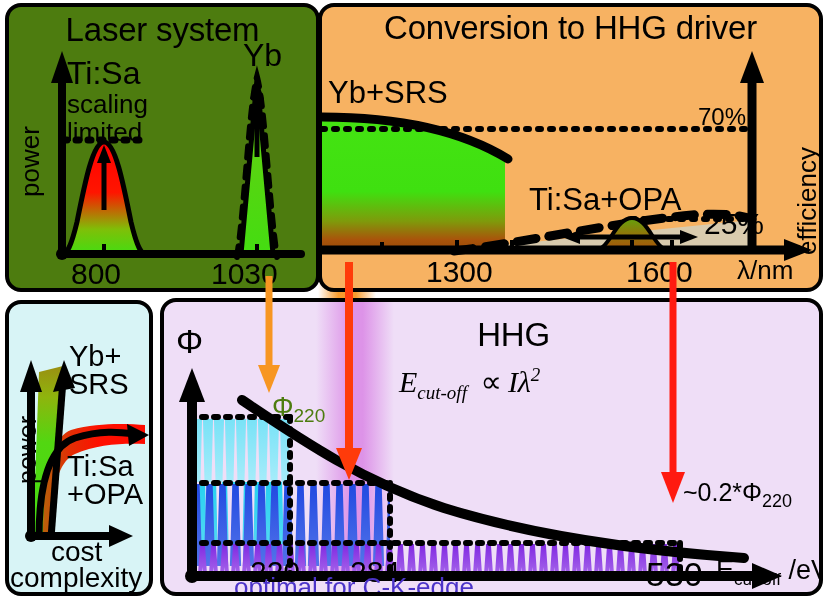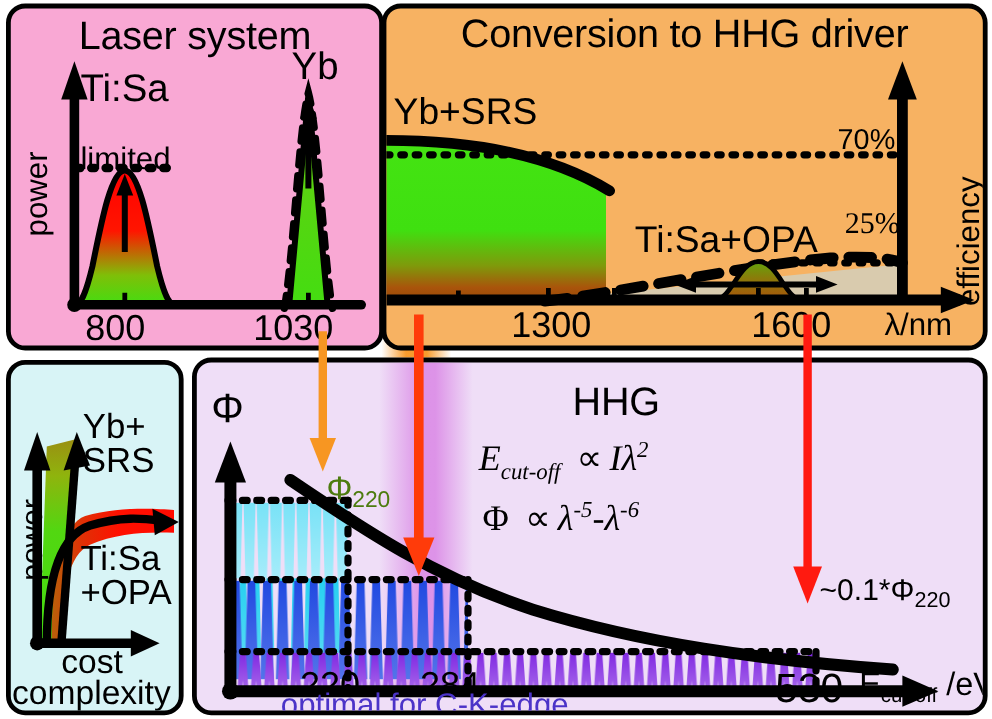"Laser system" #p-laser { background: #f9a8d4 -> #4d7c0f }
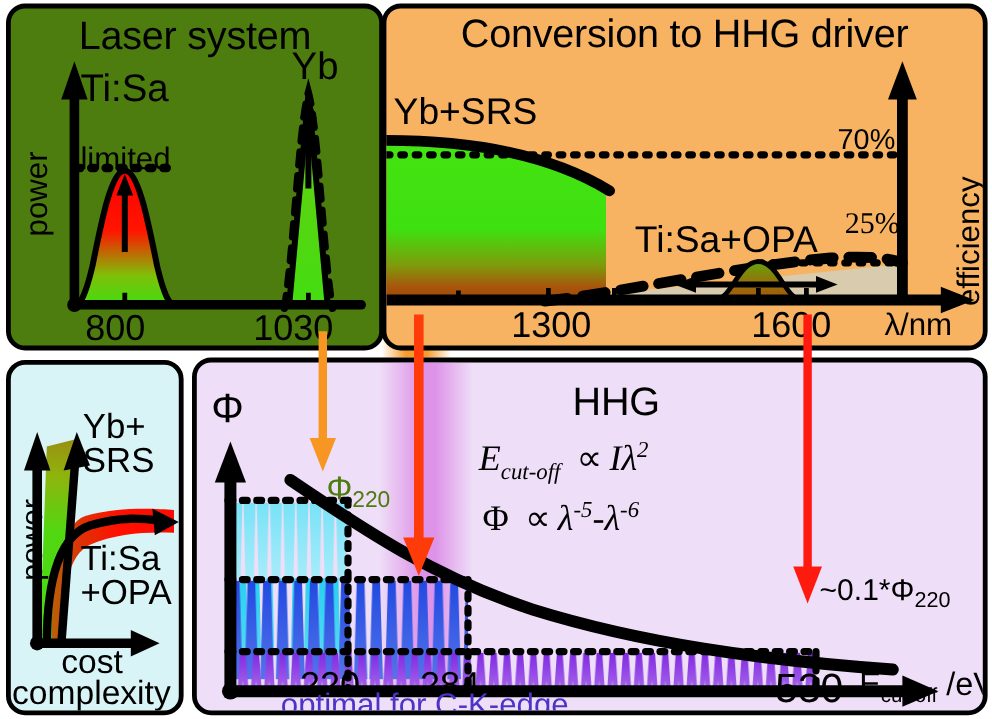"scaling" div.txt { html: none -> <div>scaling</div> }
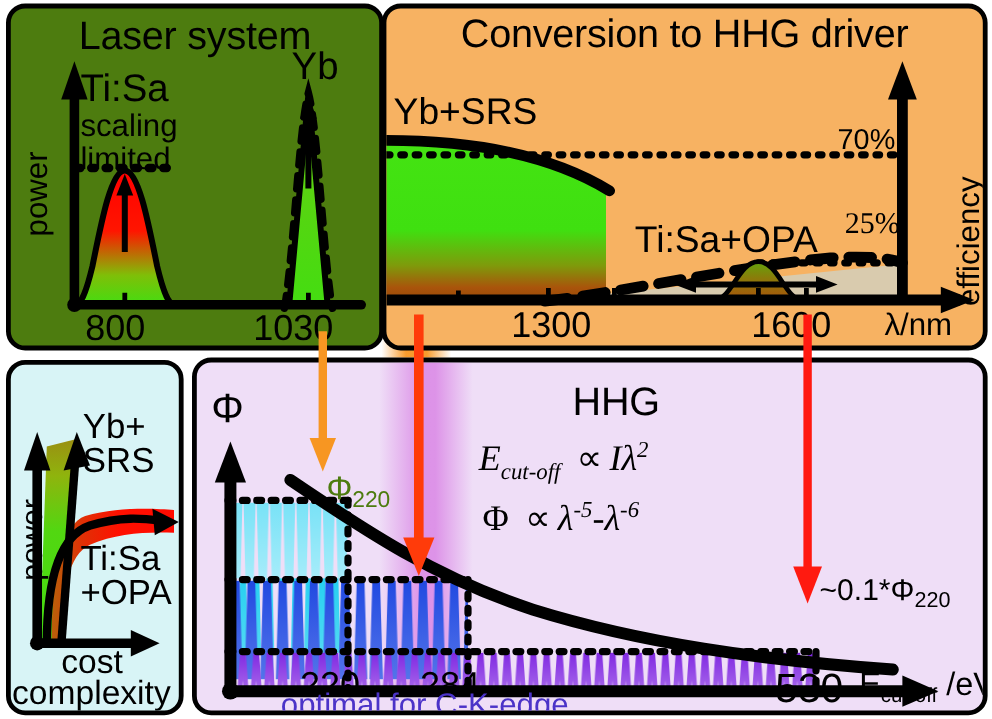"25%" div.txt { font-family: Liberation Serif, serif -> none; font-size: 25px -> 30px; top: 166px -> 200px }
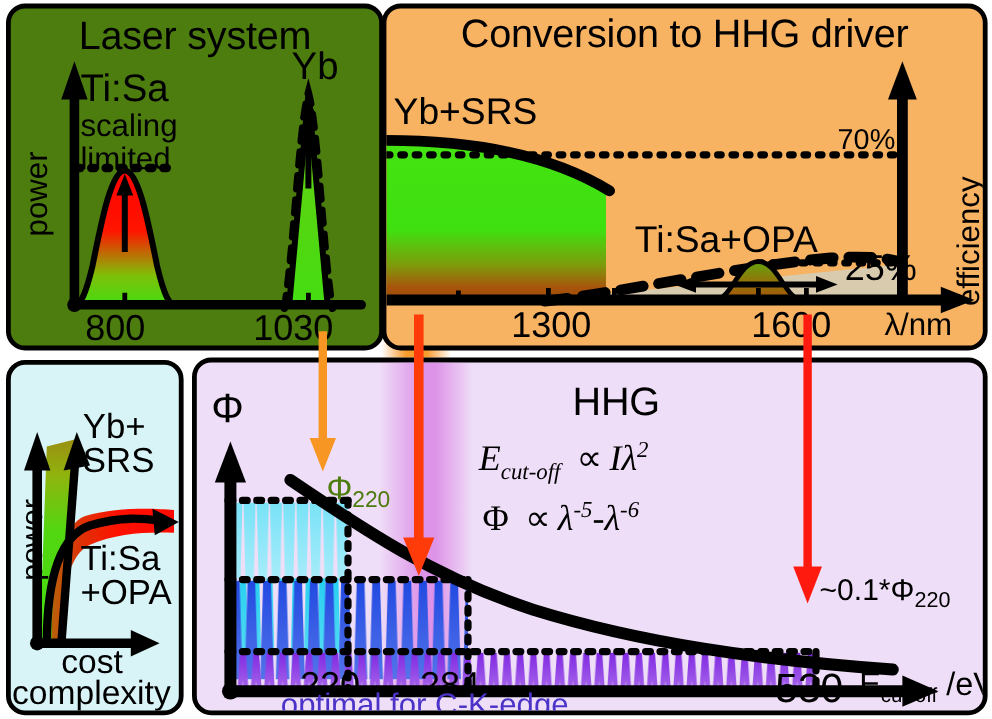"Φ ∝ λ-5-λ-6" div { html: <div> <span>Φ</span> <span>∝</span><span>λ</span><sup>-5</sup><span>-</span><span>λ</span><sup>-6</sup> </div> -> none }
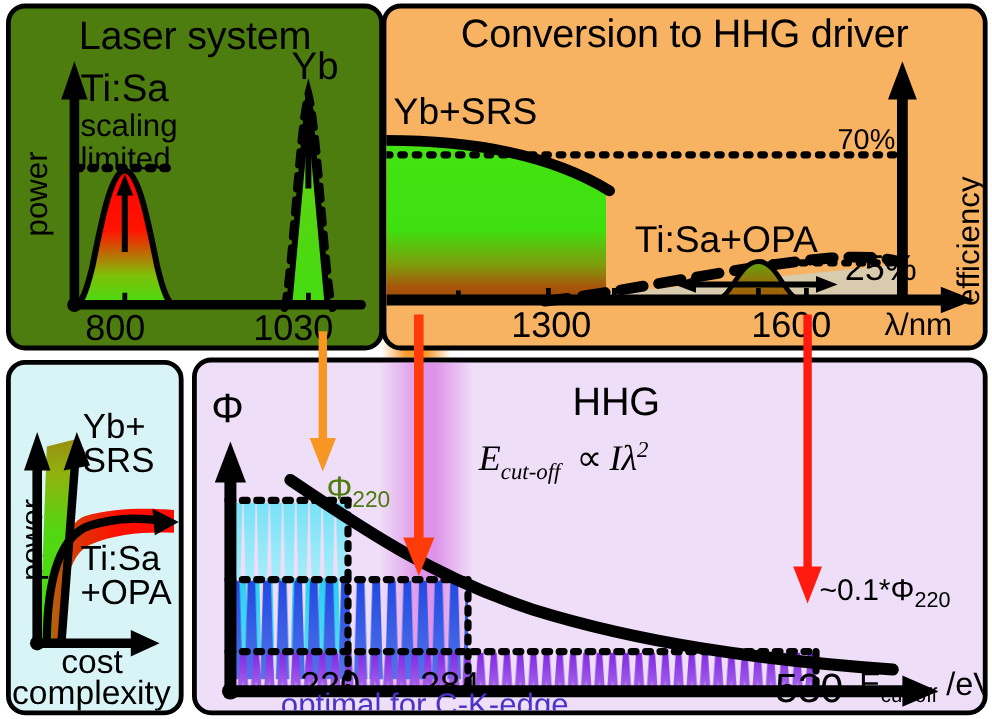"~0.1*" span { text: 0.1 -> 0.2 }
